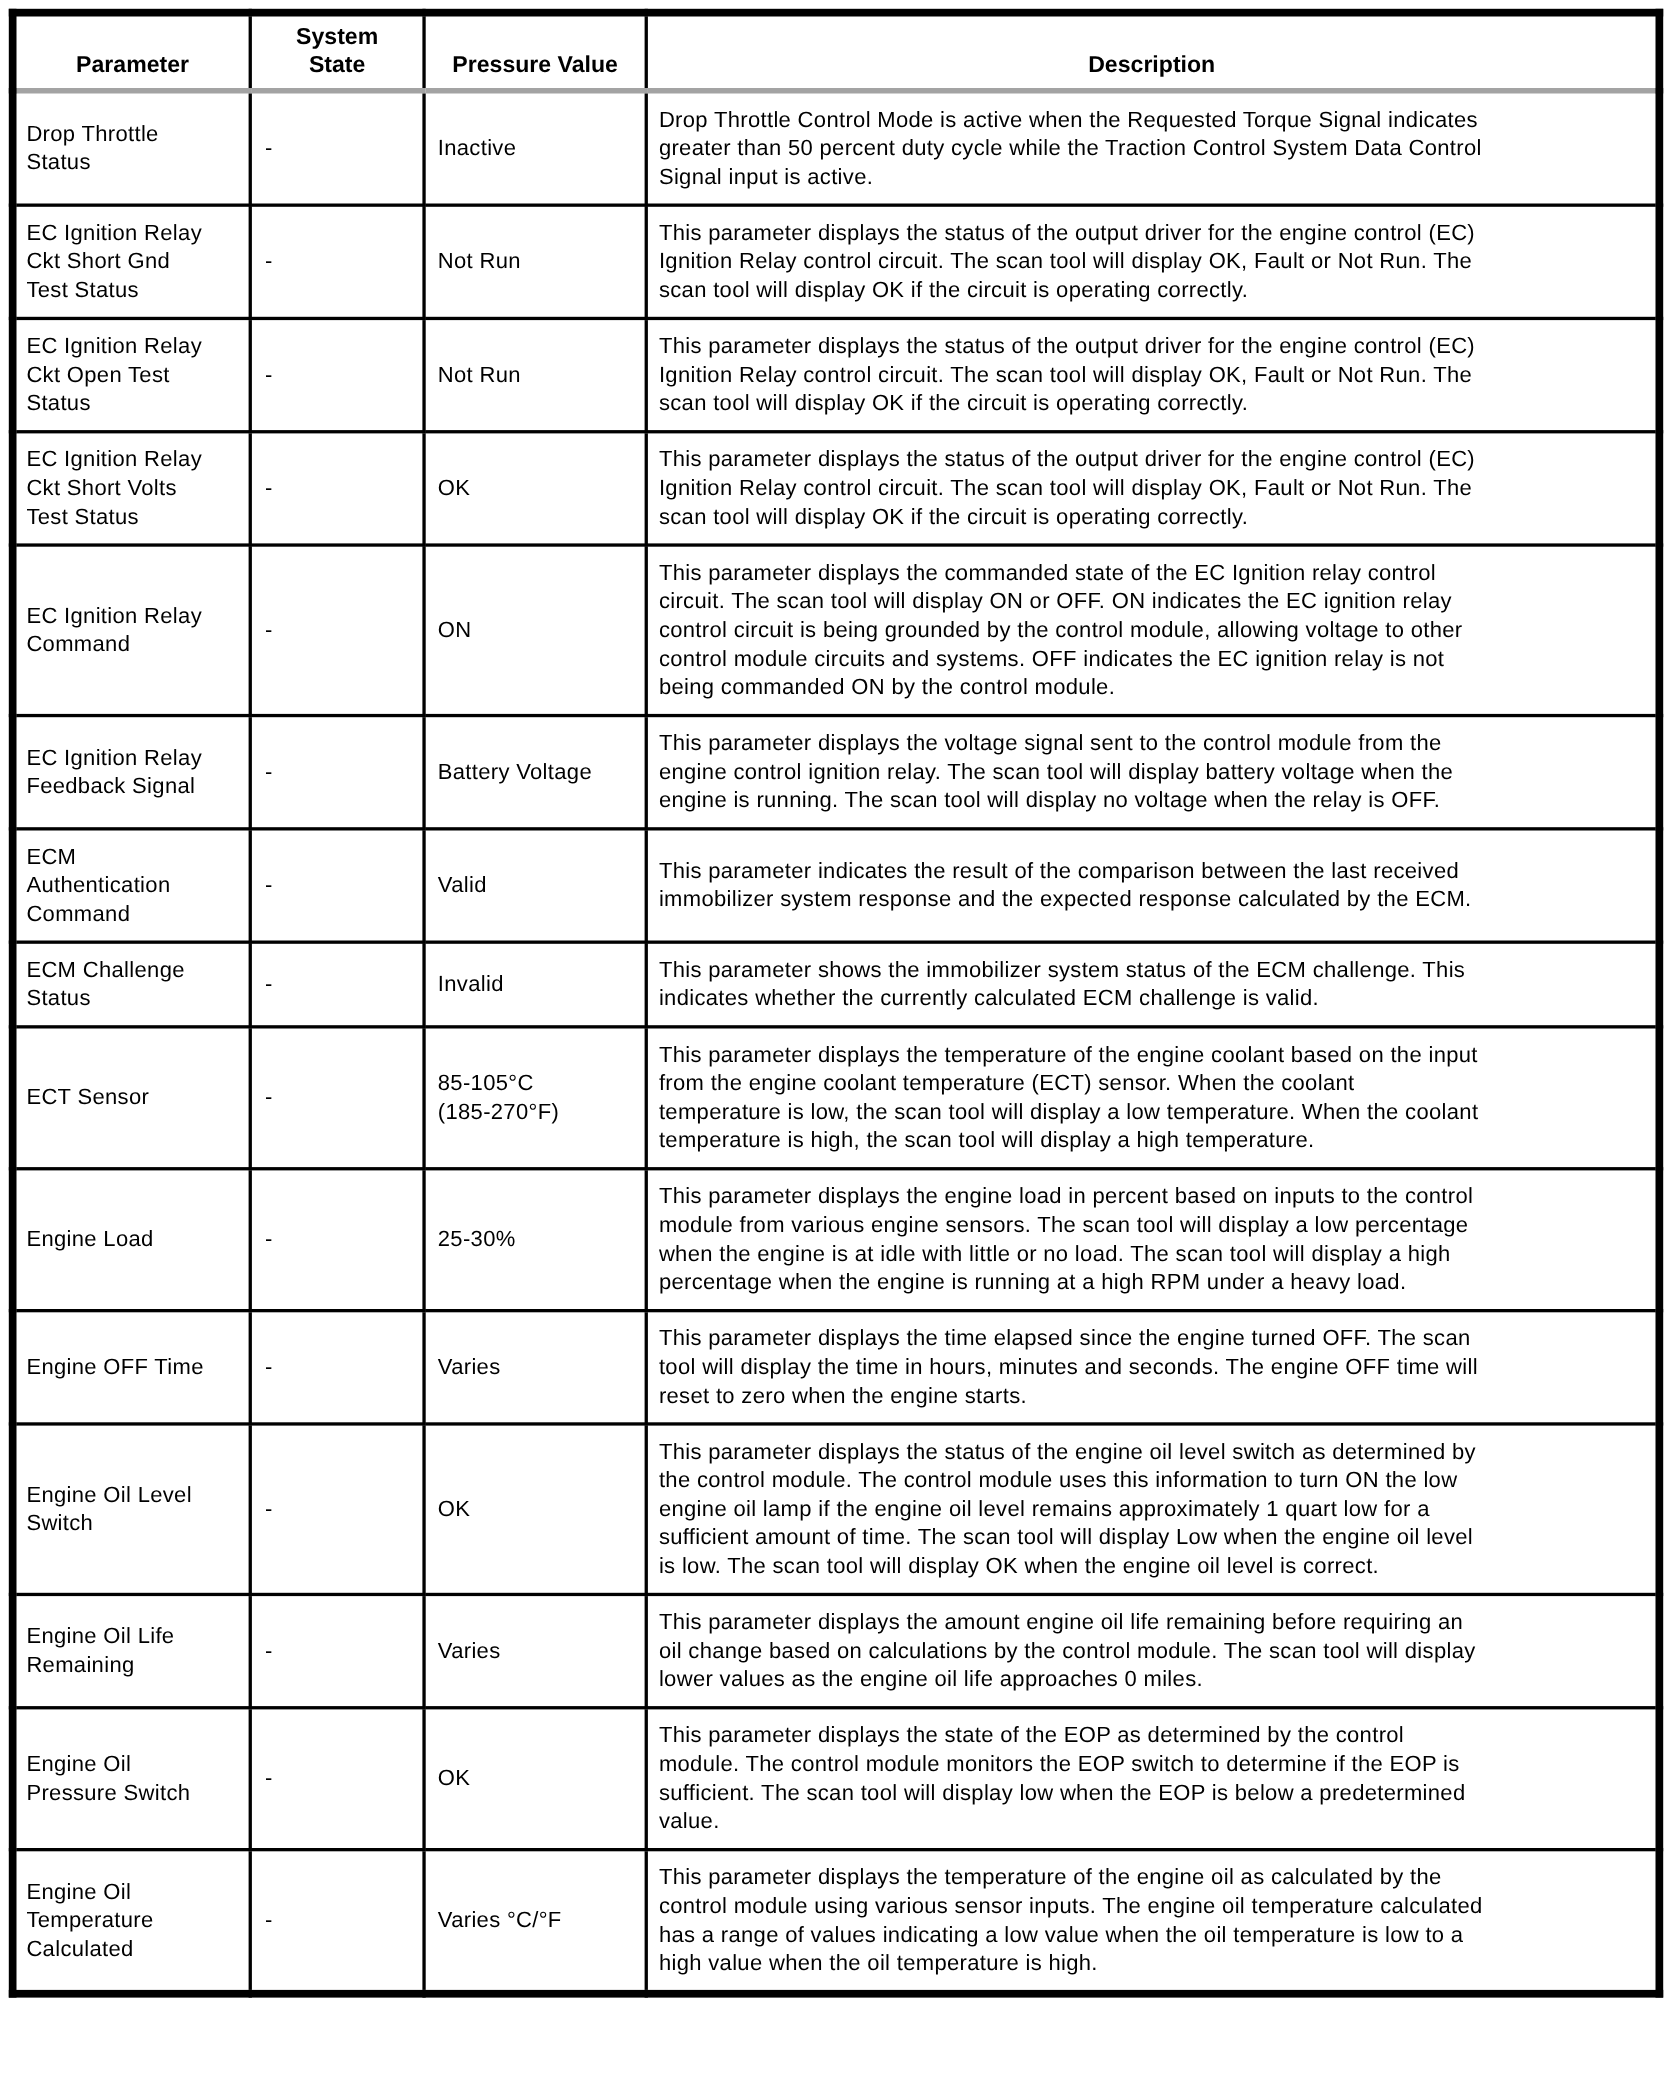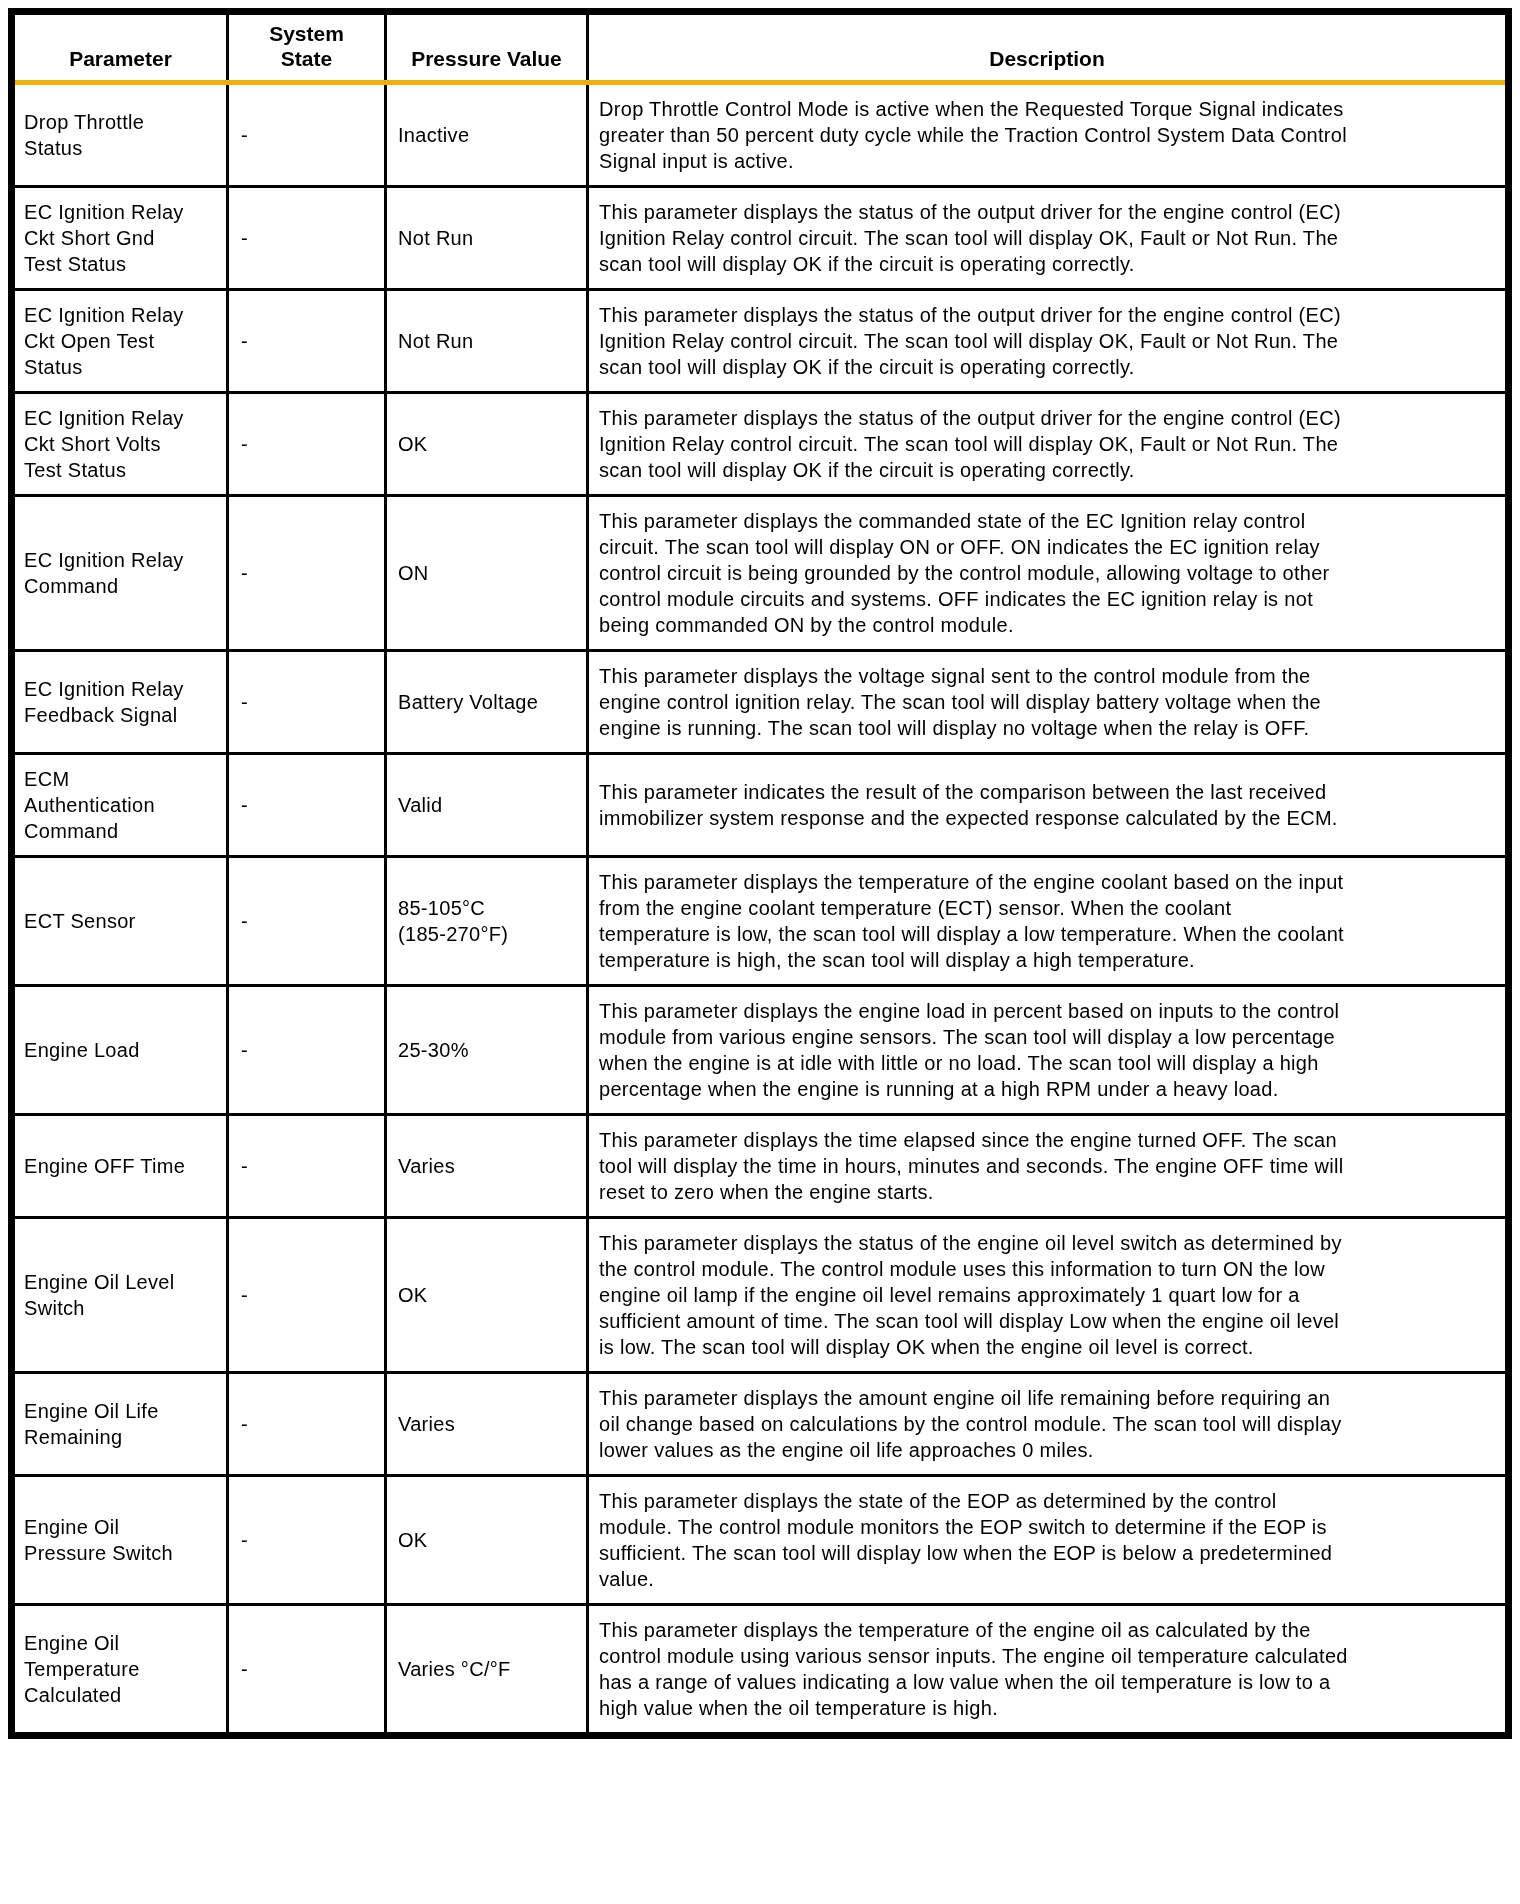"System" thead th { border-bottom: 5px solid #eab308 -> 5px solid #a3a3a3 }
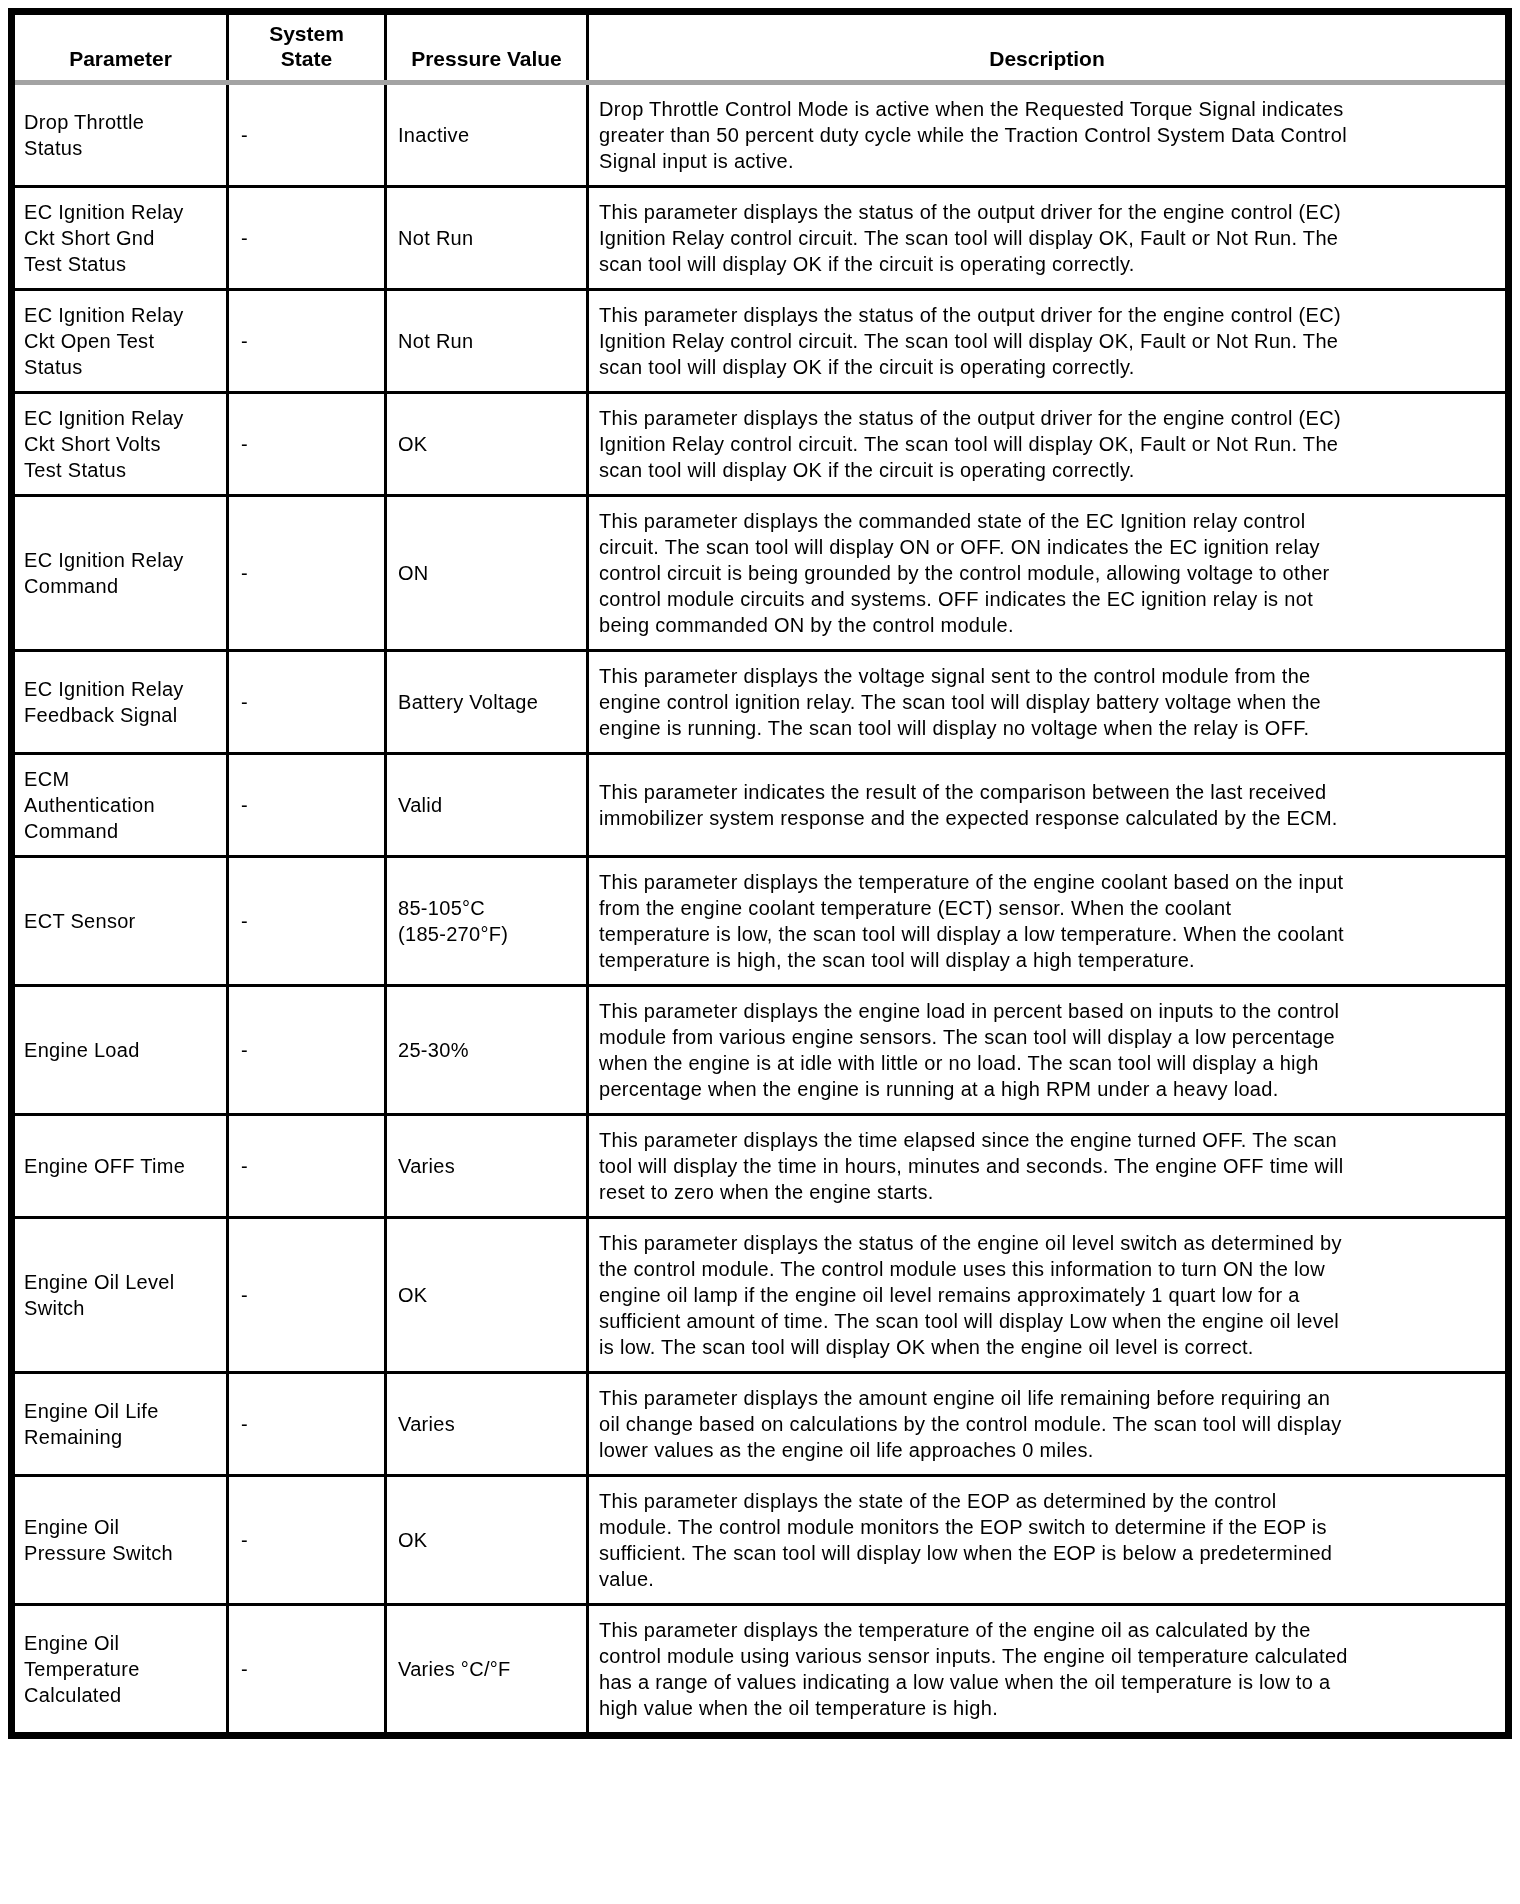"ECM Challenge" tr { html: none -> <tr> <td>ECM Challenge Status</td> <td>-</td> <td>Invalid</td> <td>This parameter shows the immobilizer system status of the ECM challenge. This indicates whether the currently calculated ECM challenge is valid.</td> </tr> }
